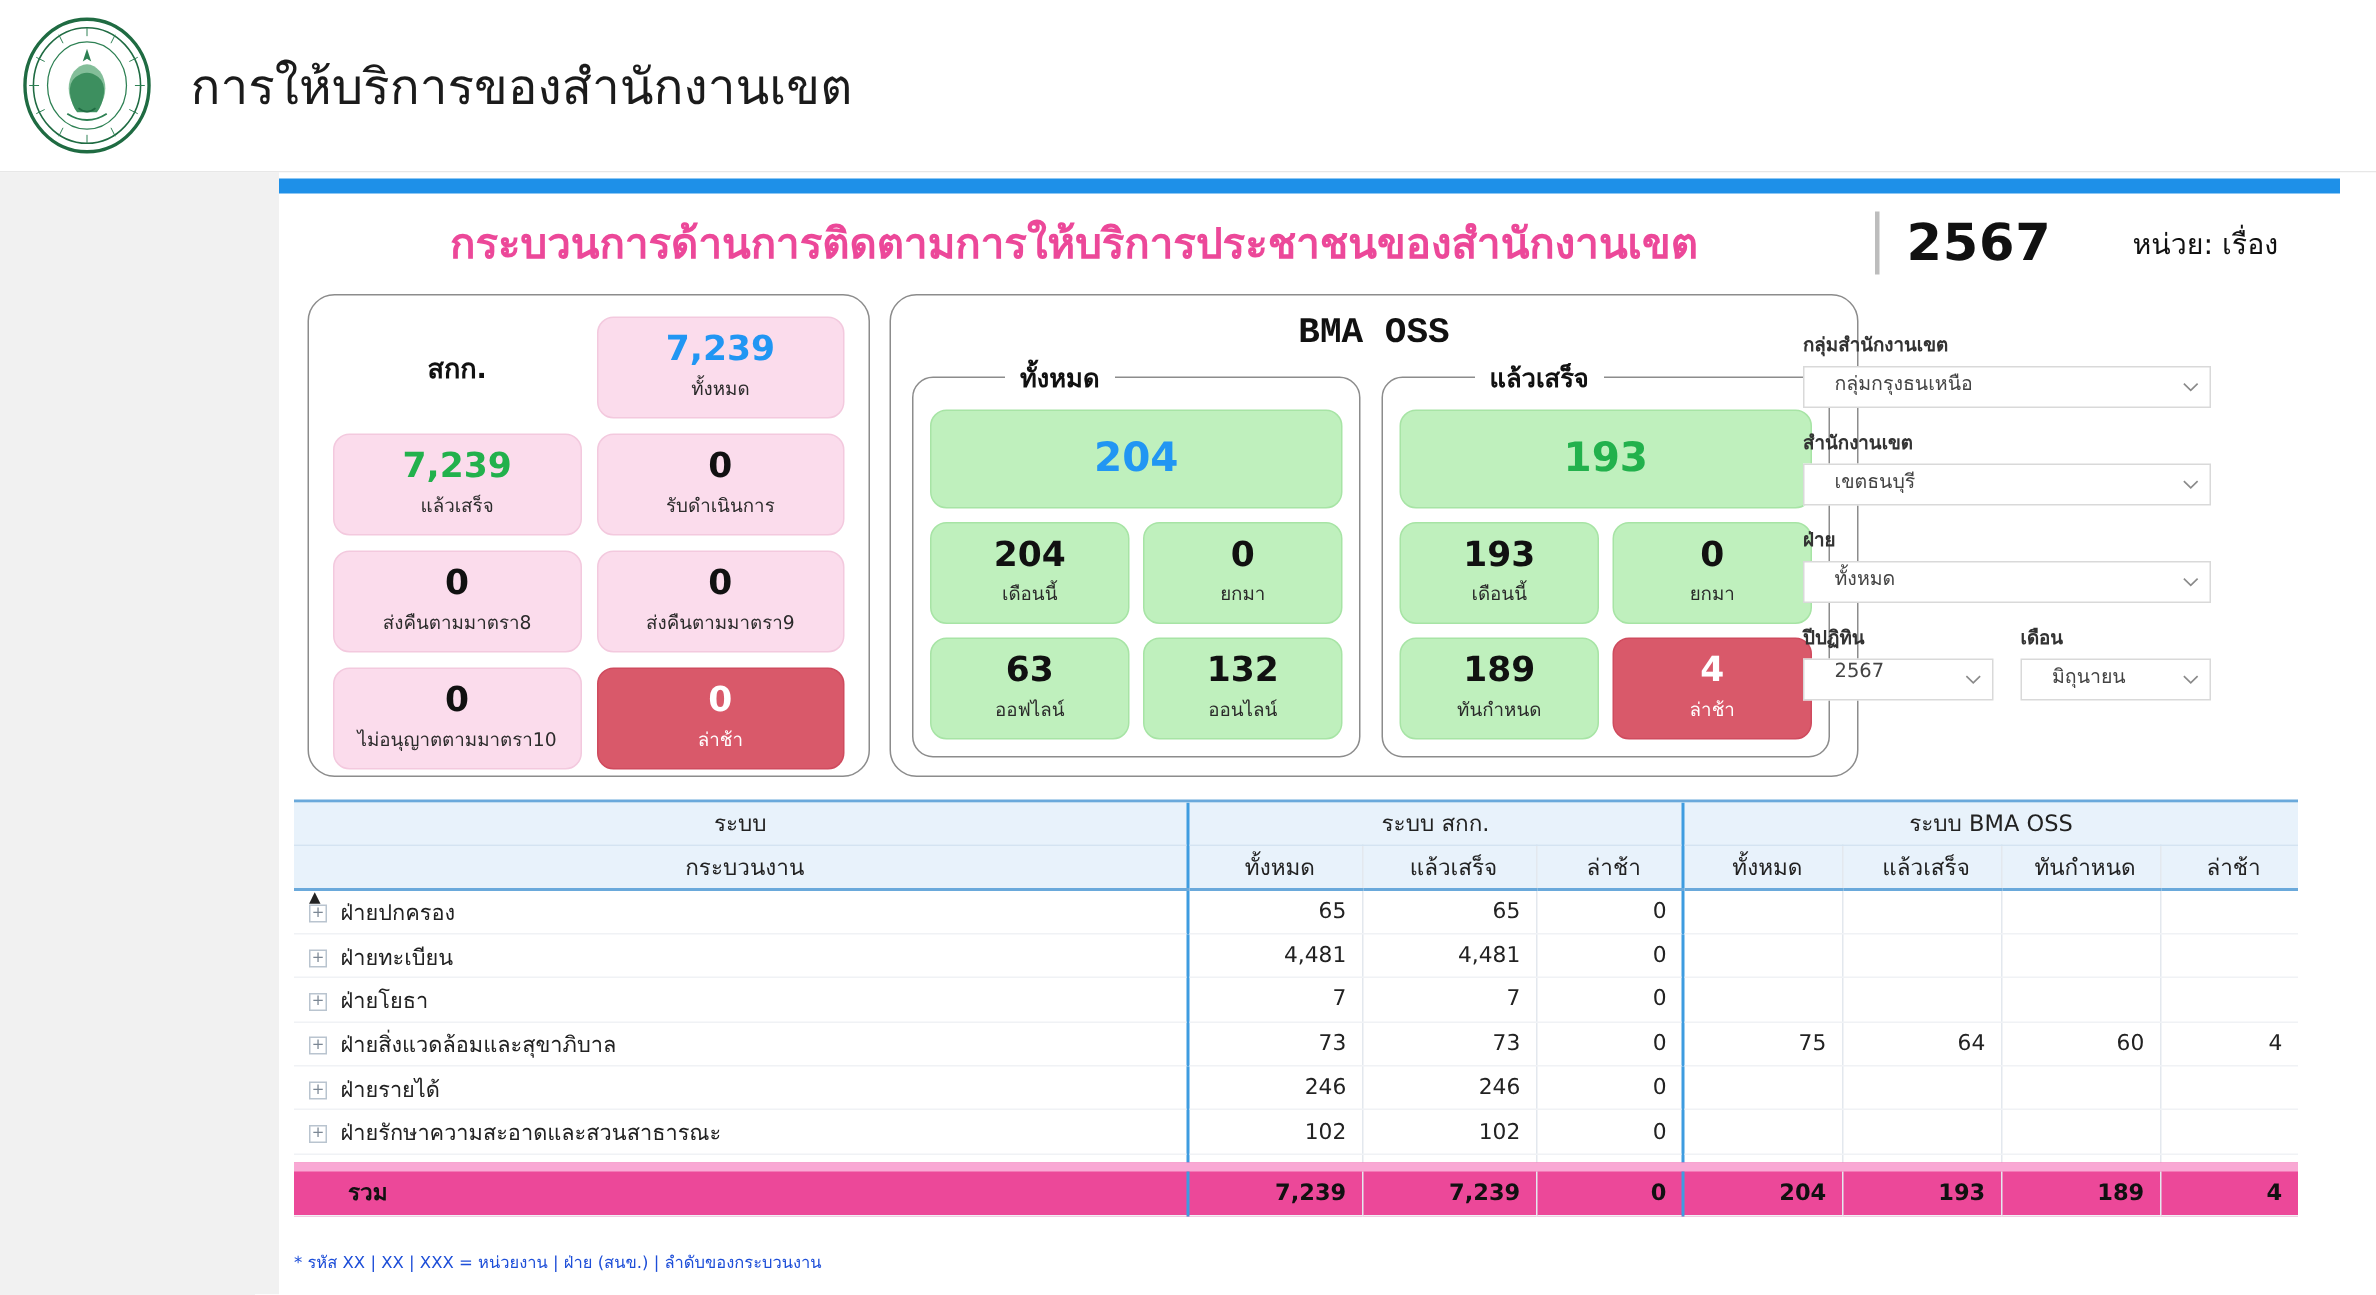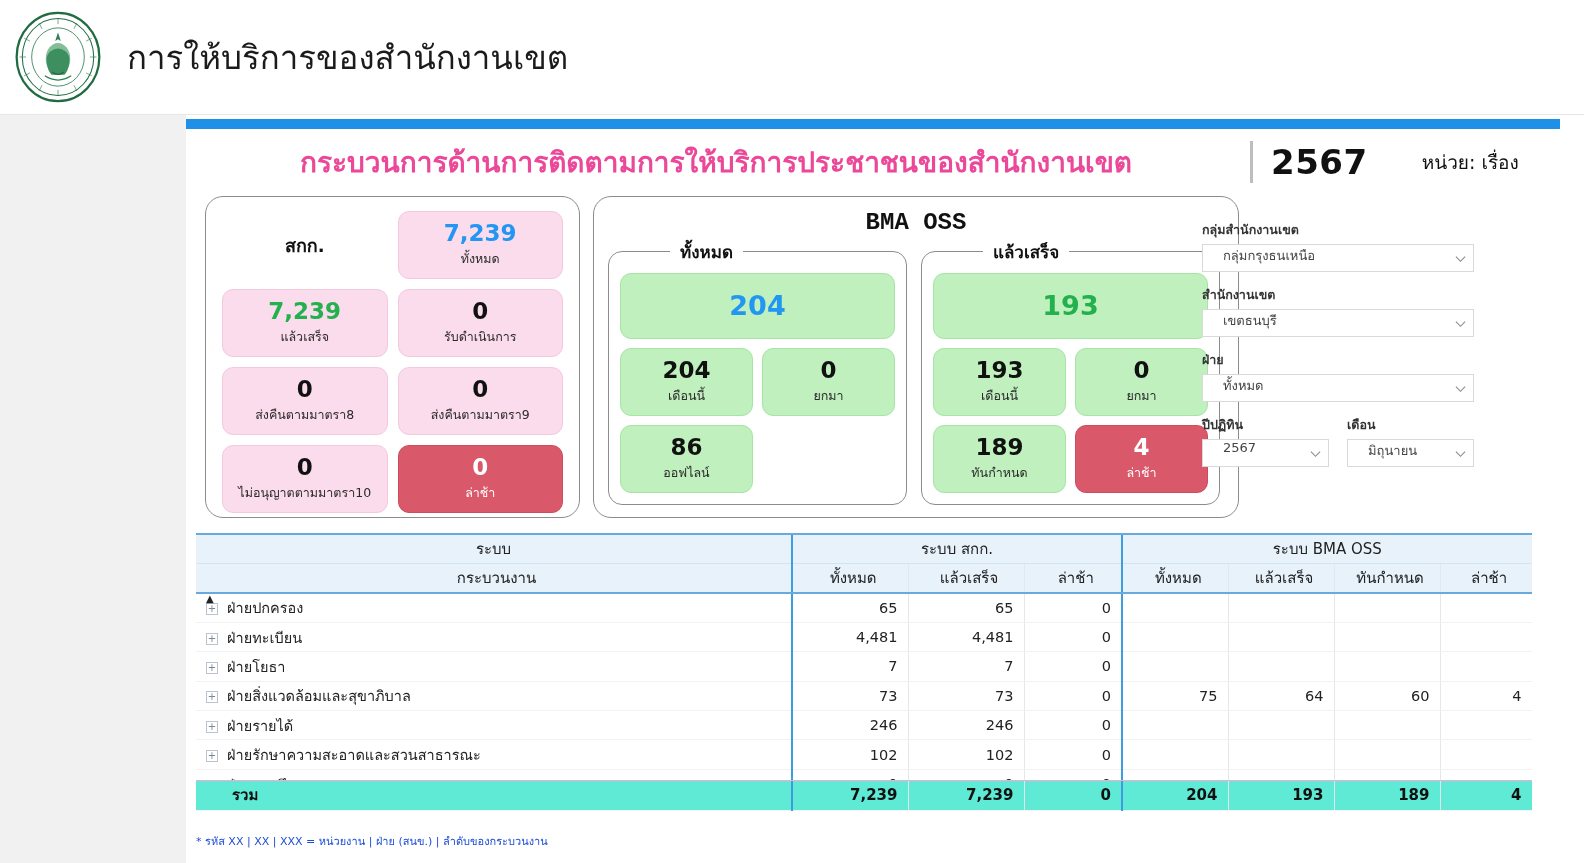"86" div.num { text: 86 -> 63 }
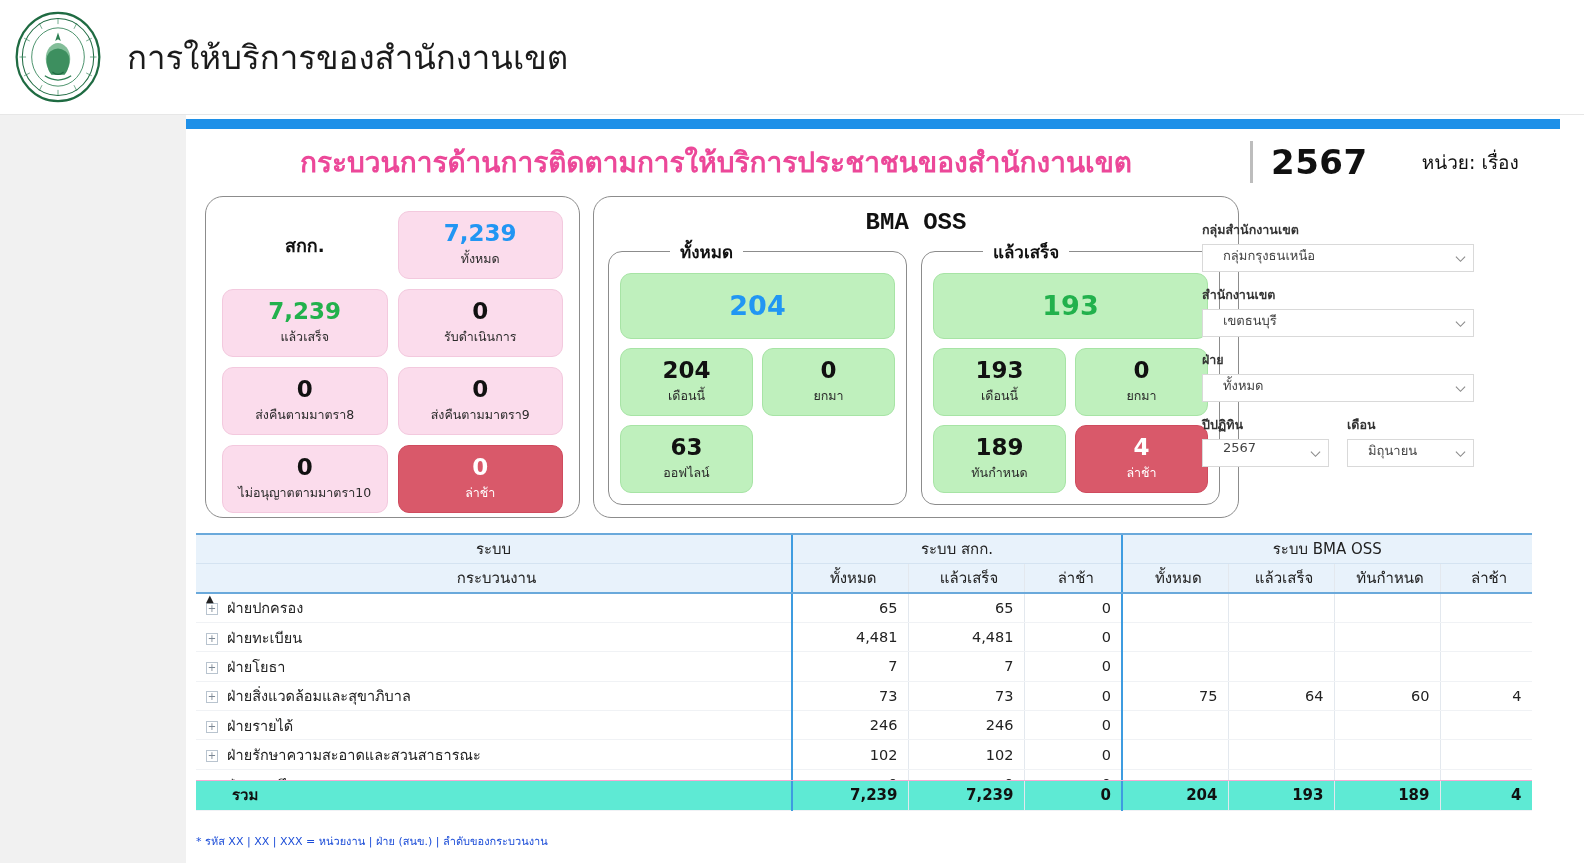"132" div.card { html: none -> <div> <div>132</div> <div>ออนไลน์</div> </div> }
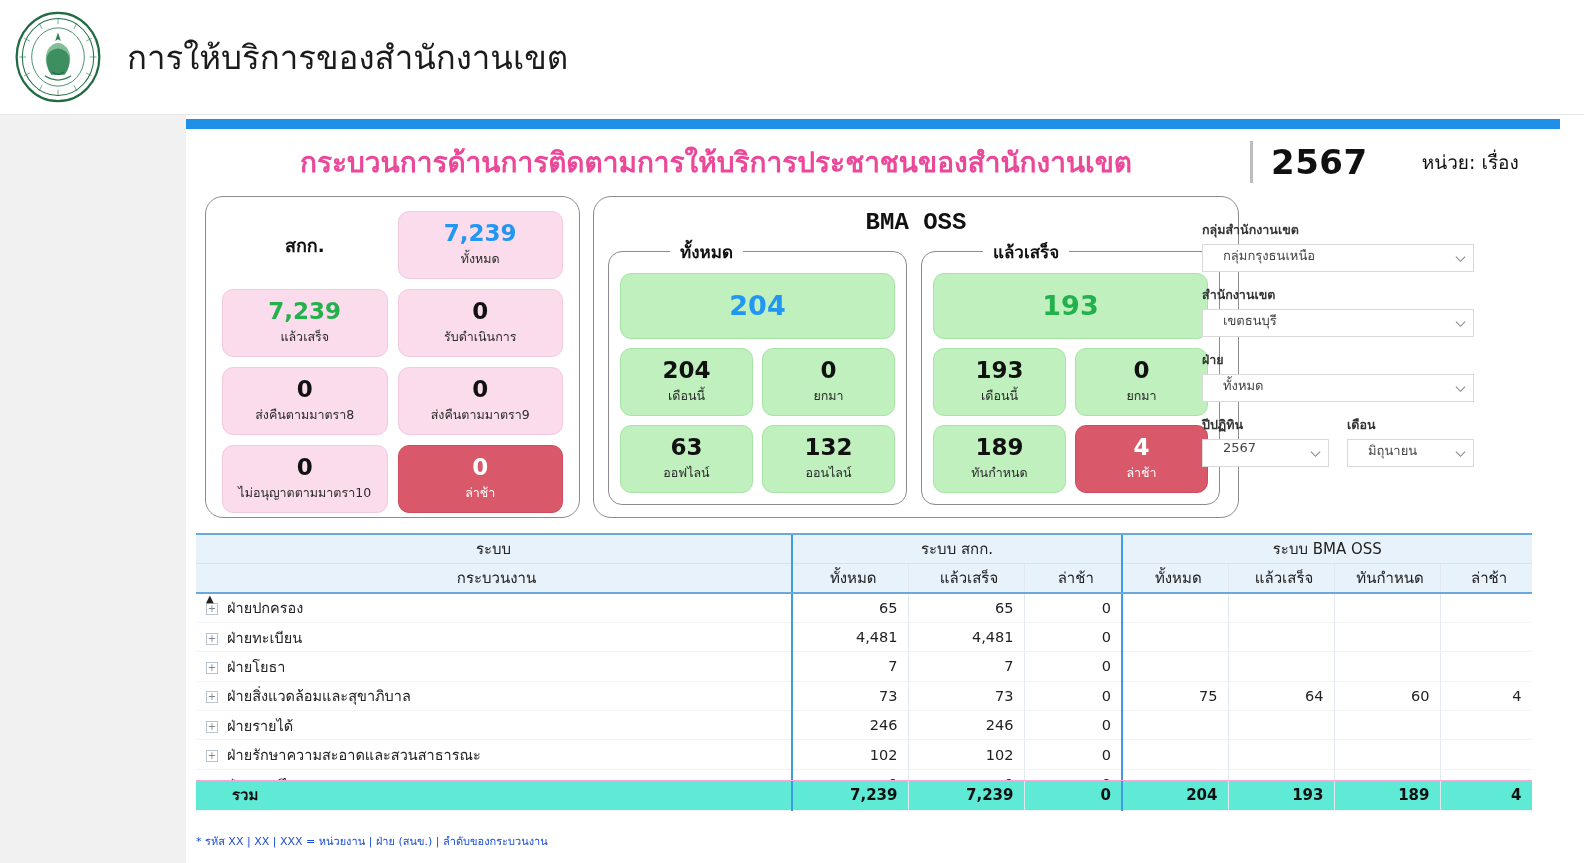"รวม" .total-row { background: #5eead4 -> #ec4899; border-top: 1px solid #f9a8d4 -> 6px solid #f9a8d4 }
